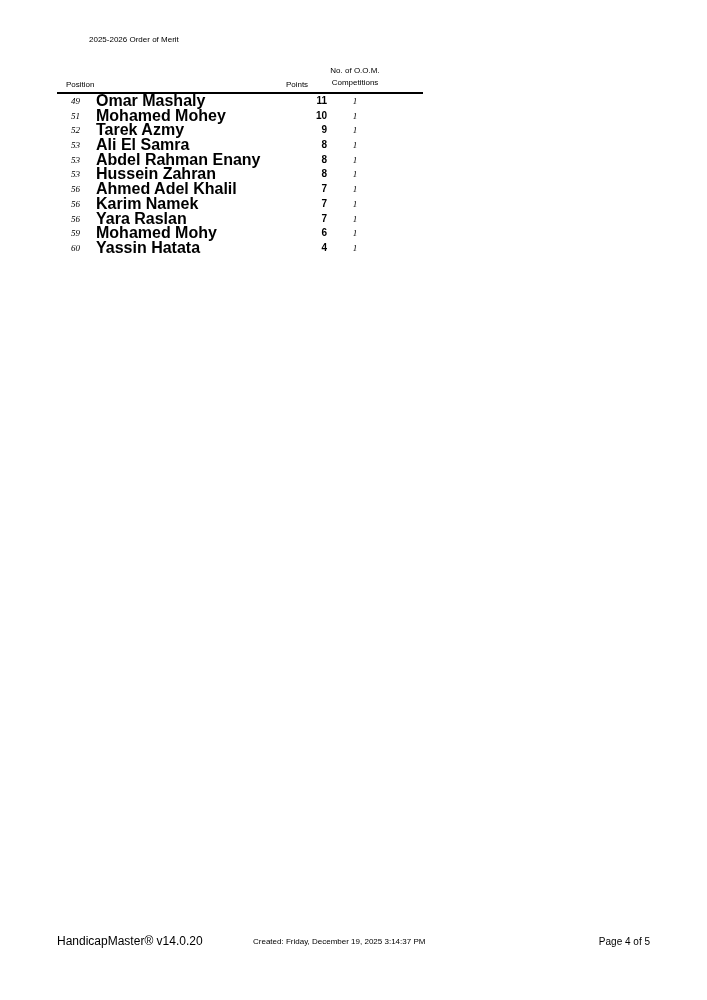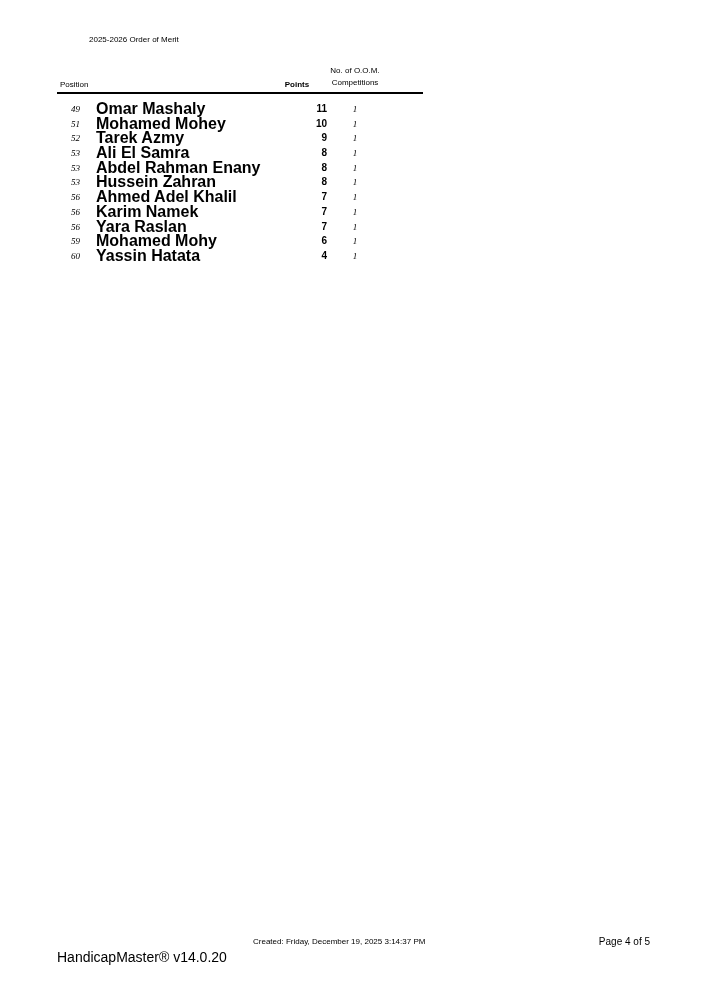"Position" .h-pos { left: 3px -> 9px }
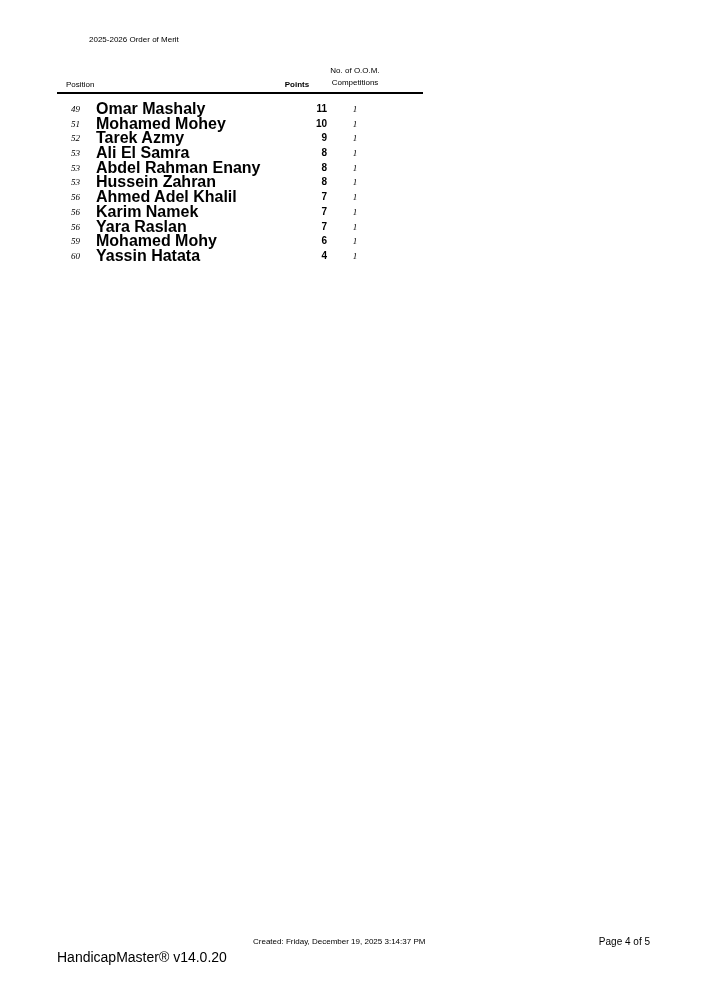"Points" .h-points { font-weight: bold -> normal }
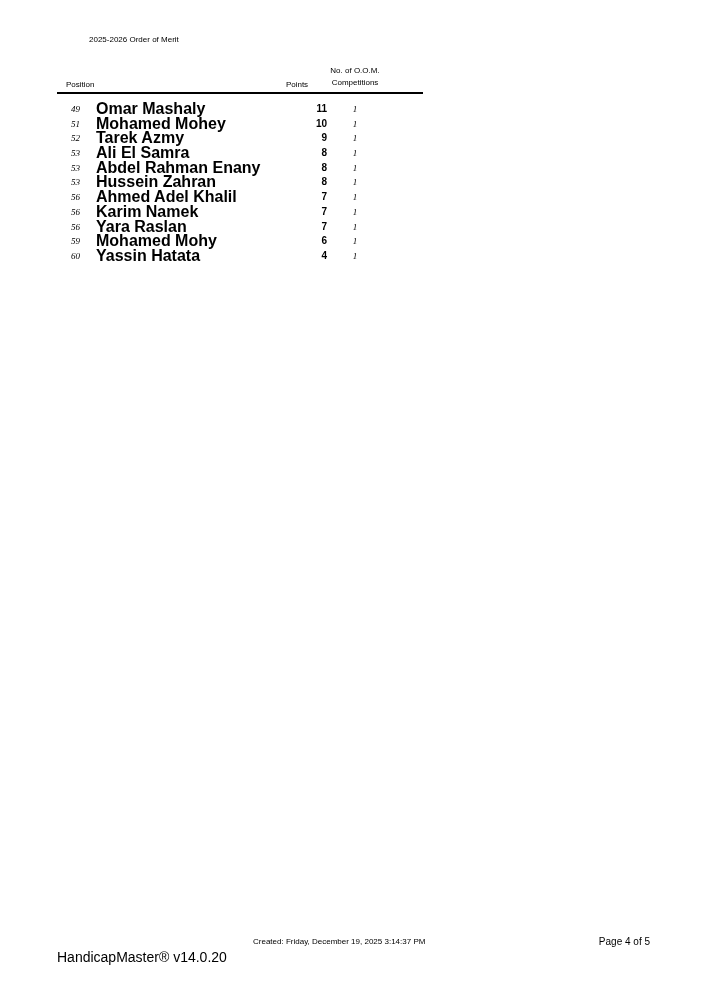"49" .tbody { margin-top: 8px -> 0 }
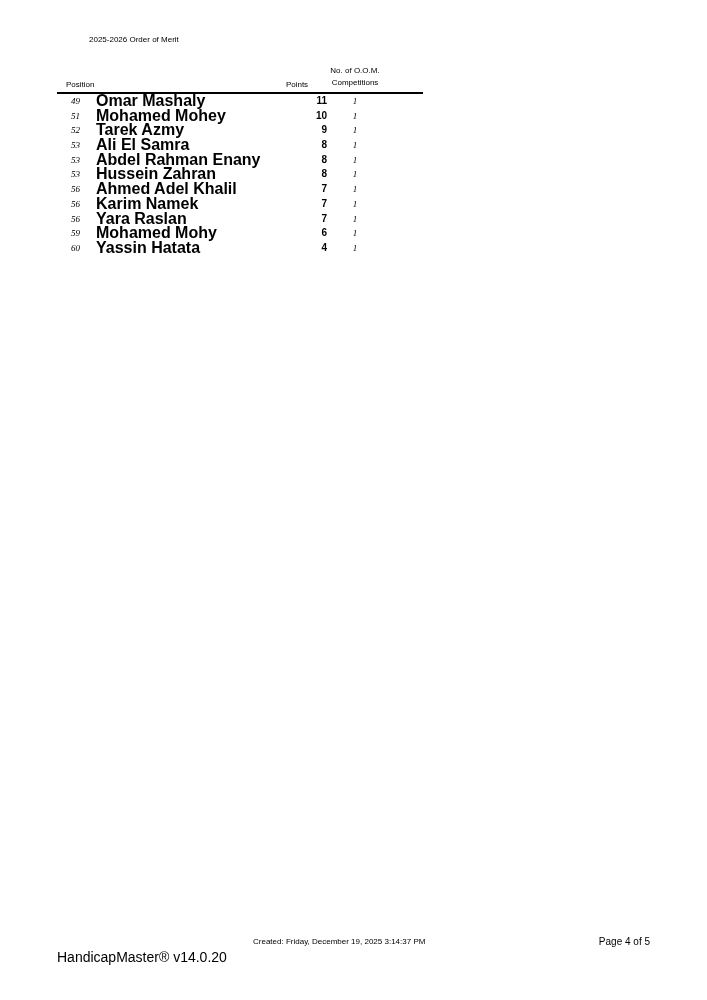"HandicapMaster® v14.0.20" .footer-left { font-size: 14px -> 12px; margin-top: 16px -> none }
